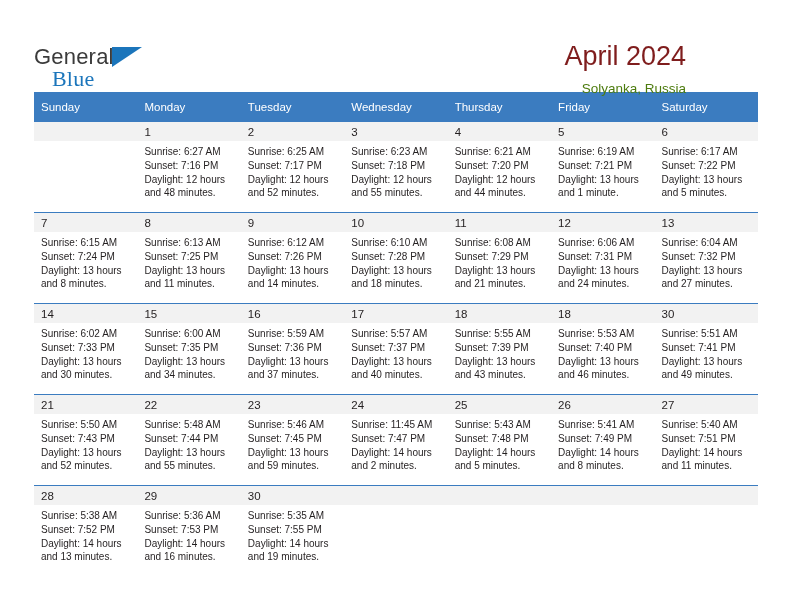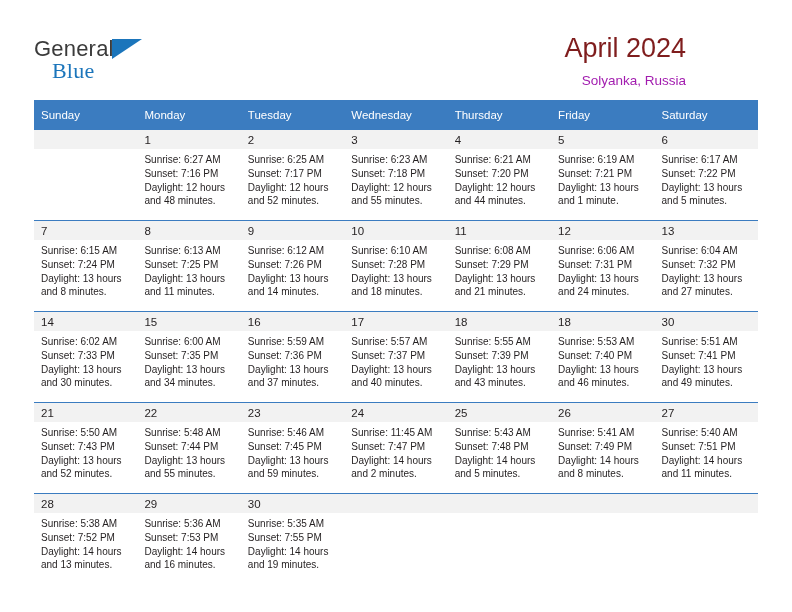"General" .page { padding: 8px 34px -> 16px 34px }
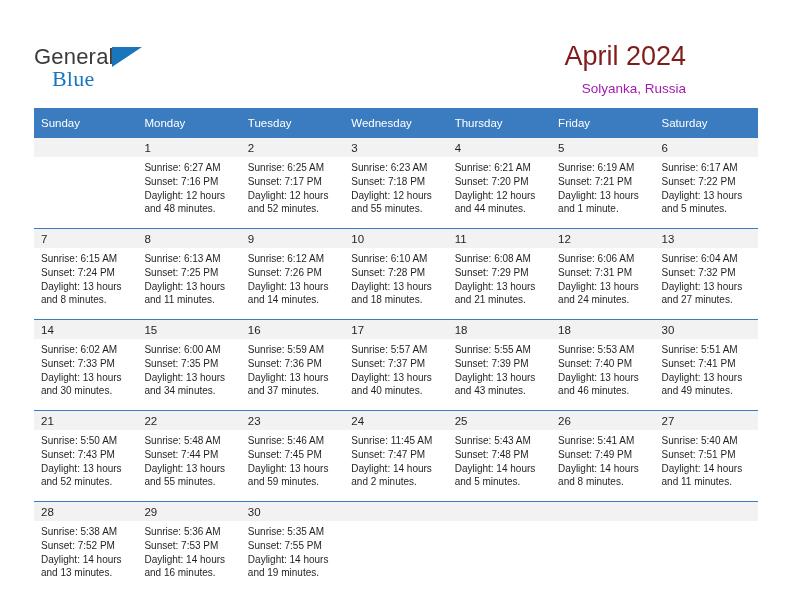"Solyanka, Russia" .cal-subtitle { color: #a21caf -> #4d7c0f }
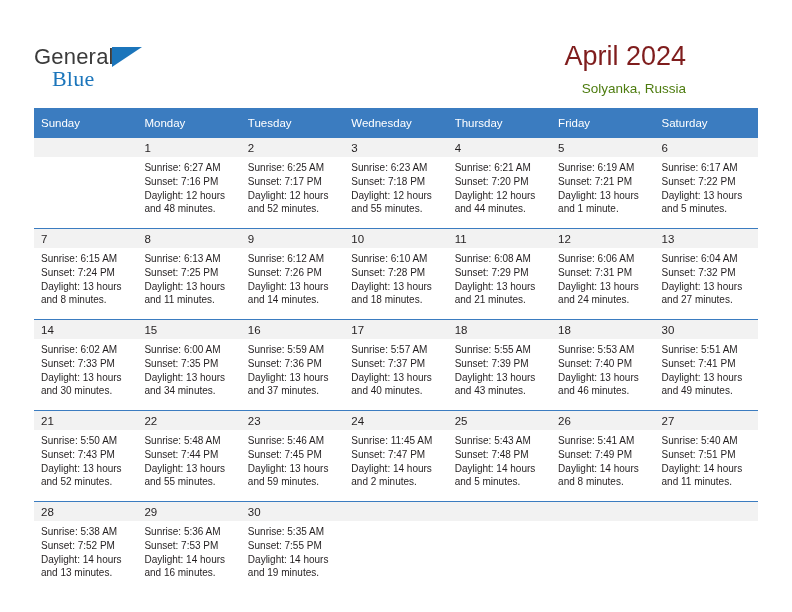"Sunday" .calendar { margin-top: 20px -> 4px }
